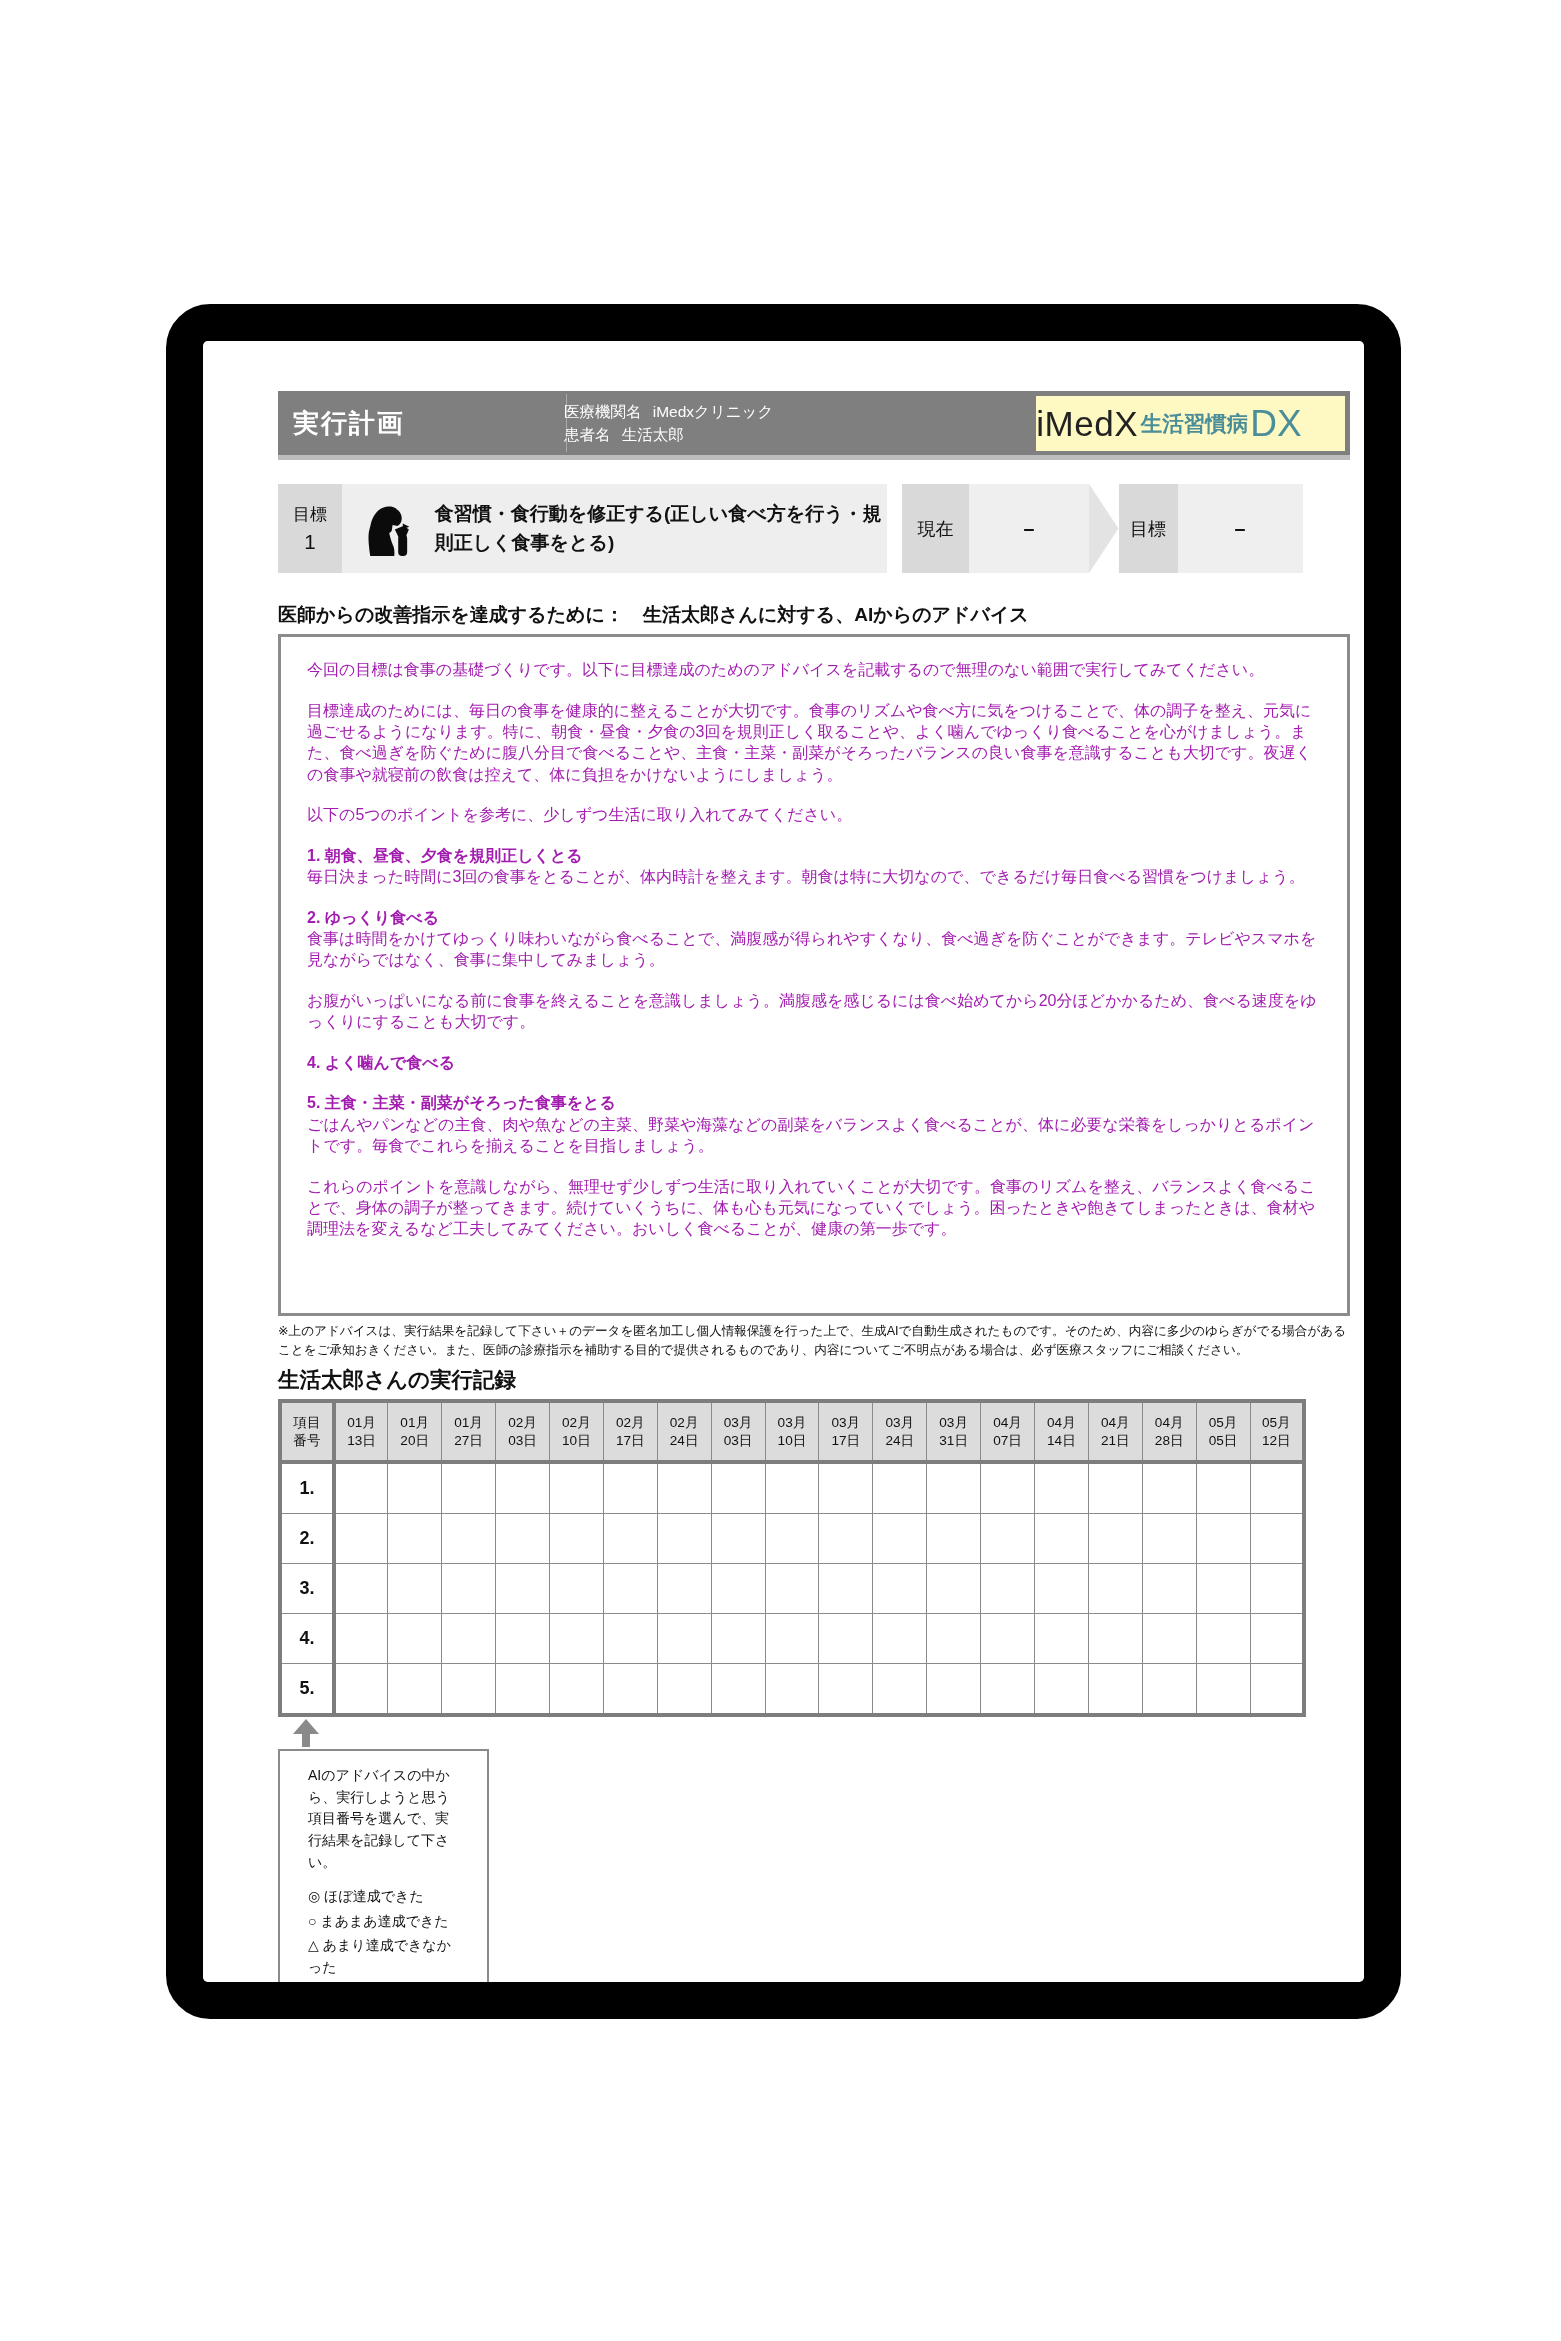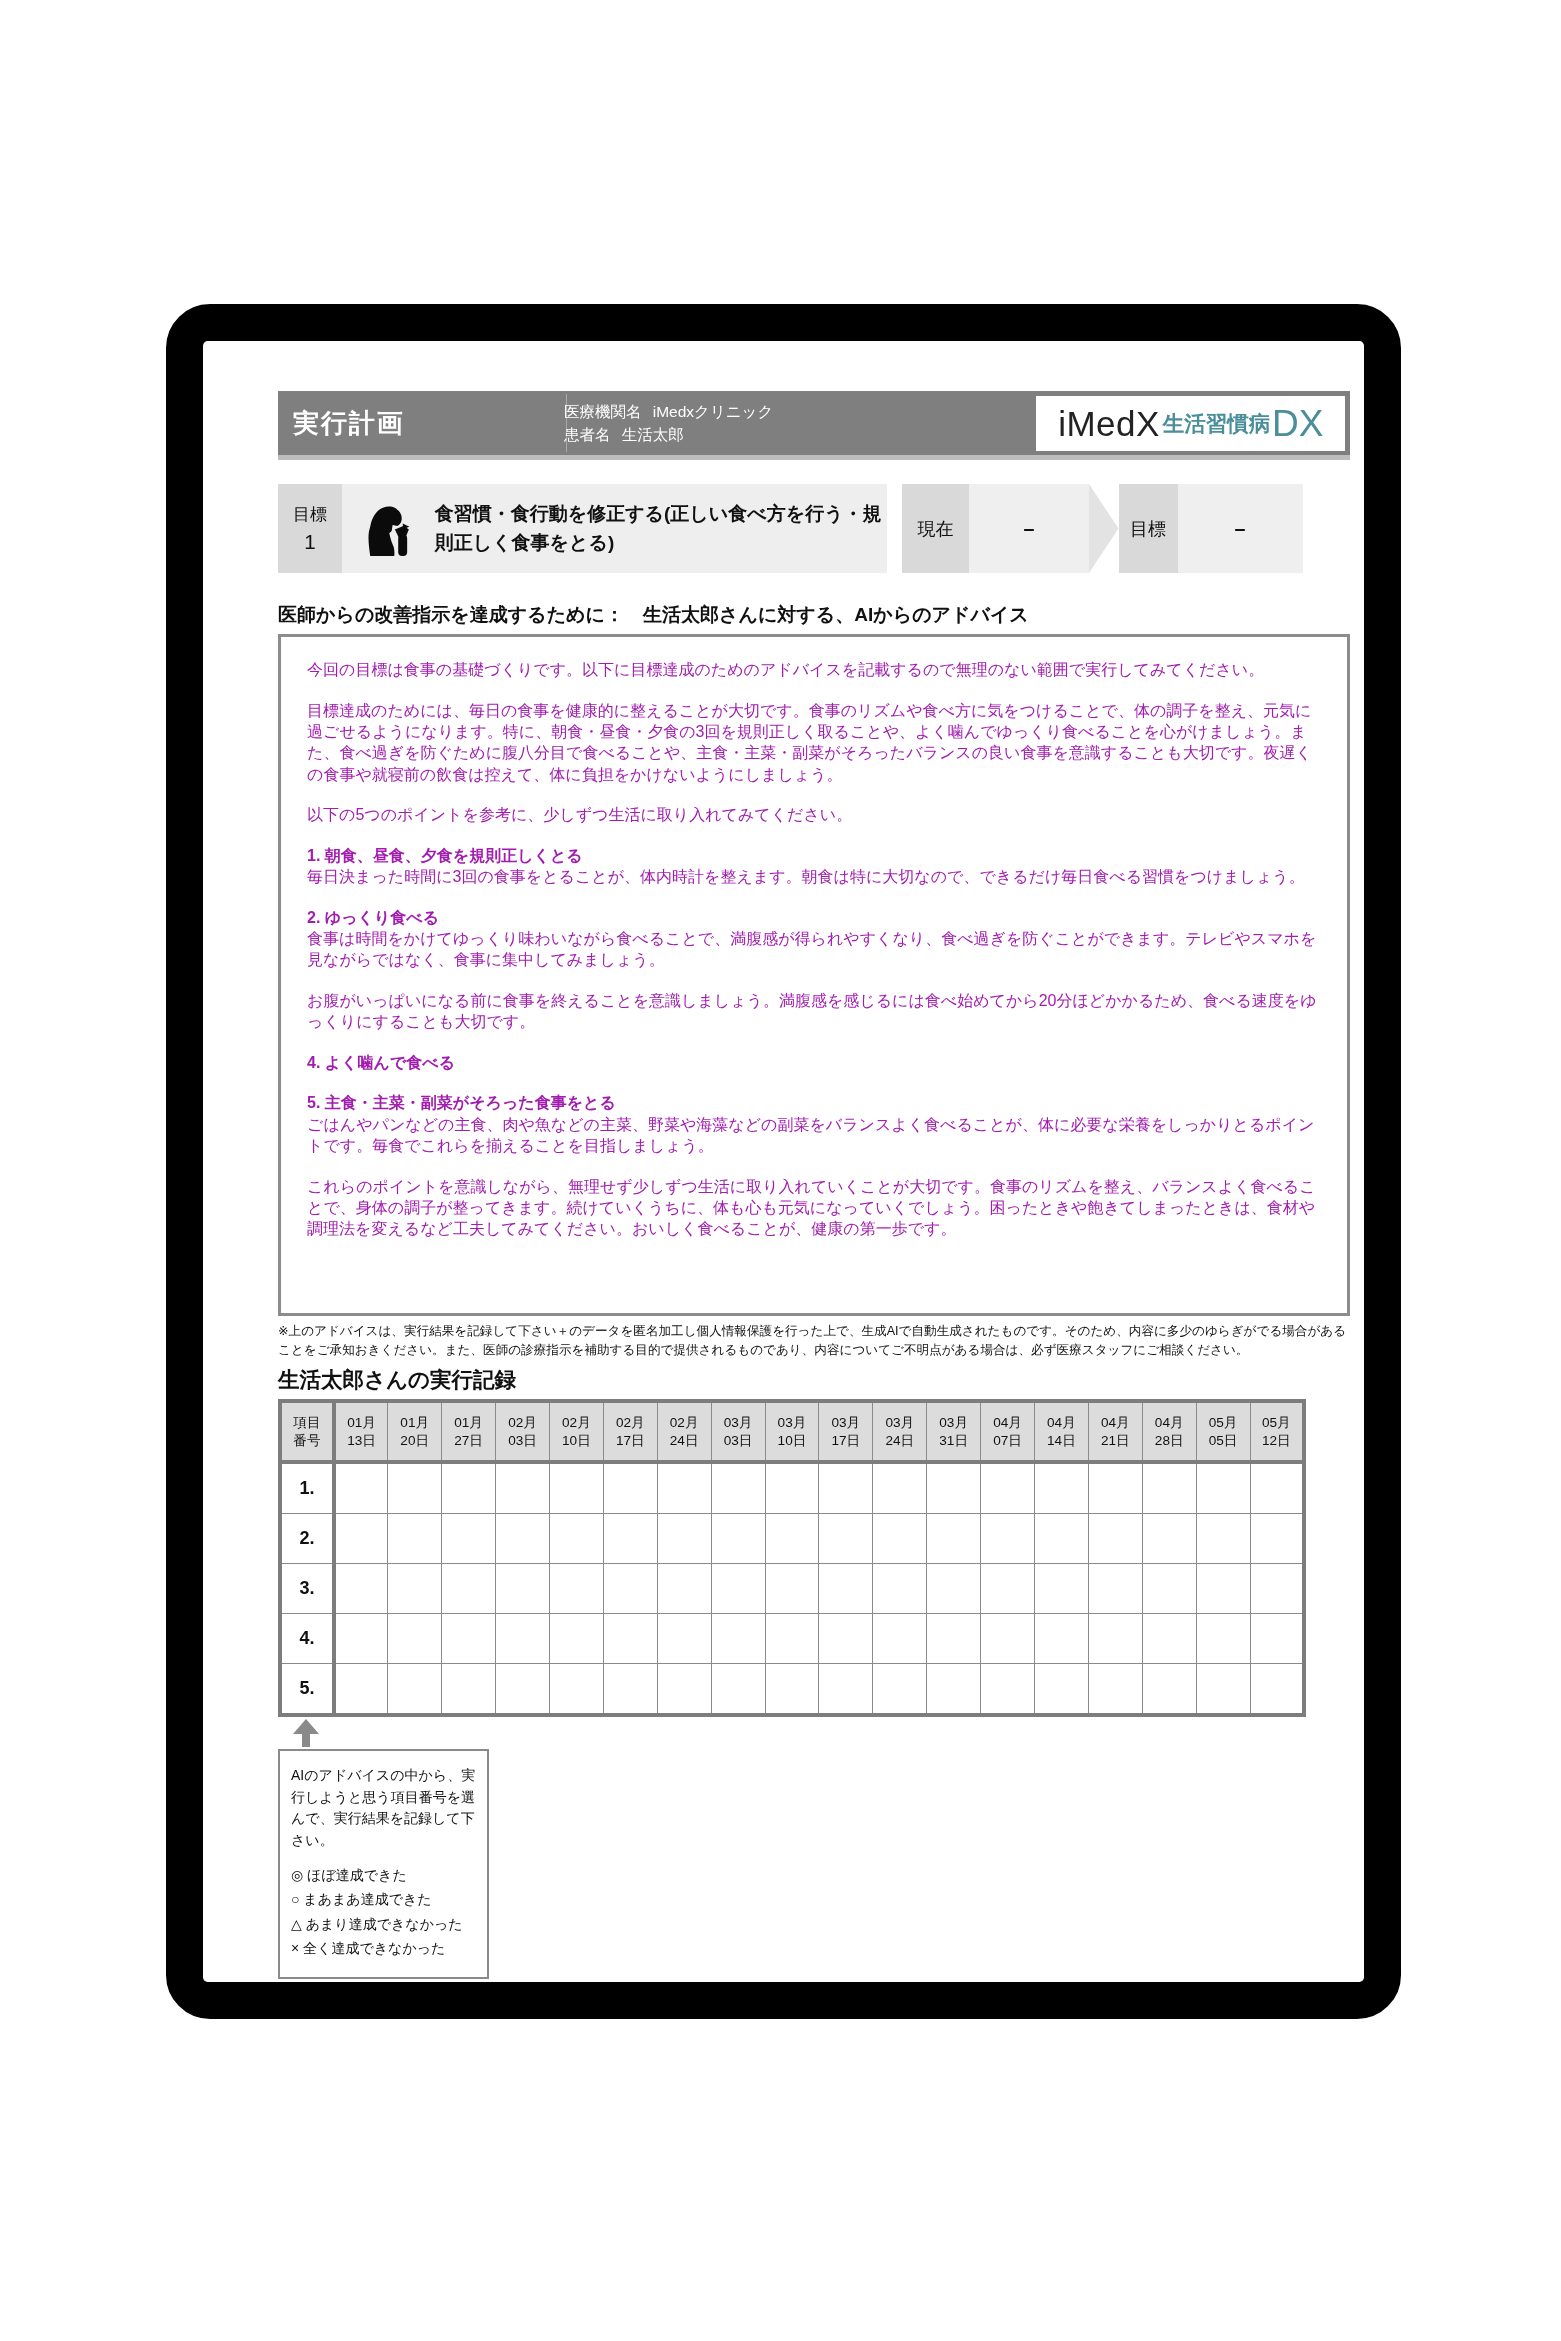"iMedX" .logo-box { background: #ffffff -> #fef9c3; justify-content: center -> none }
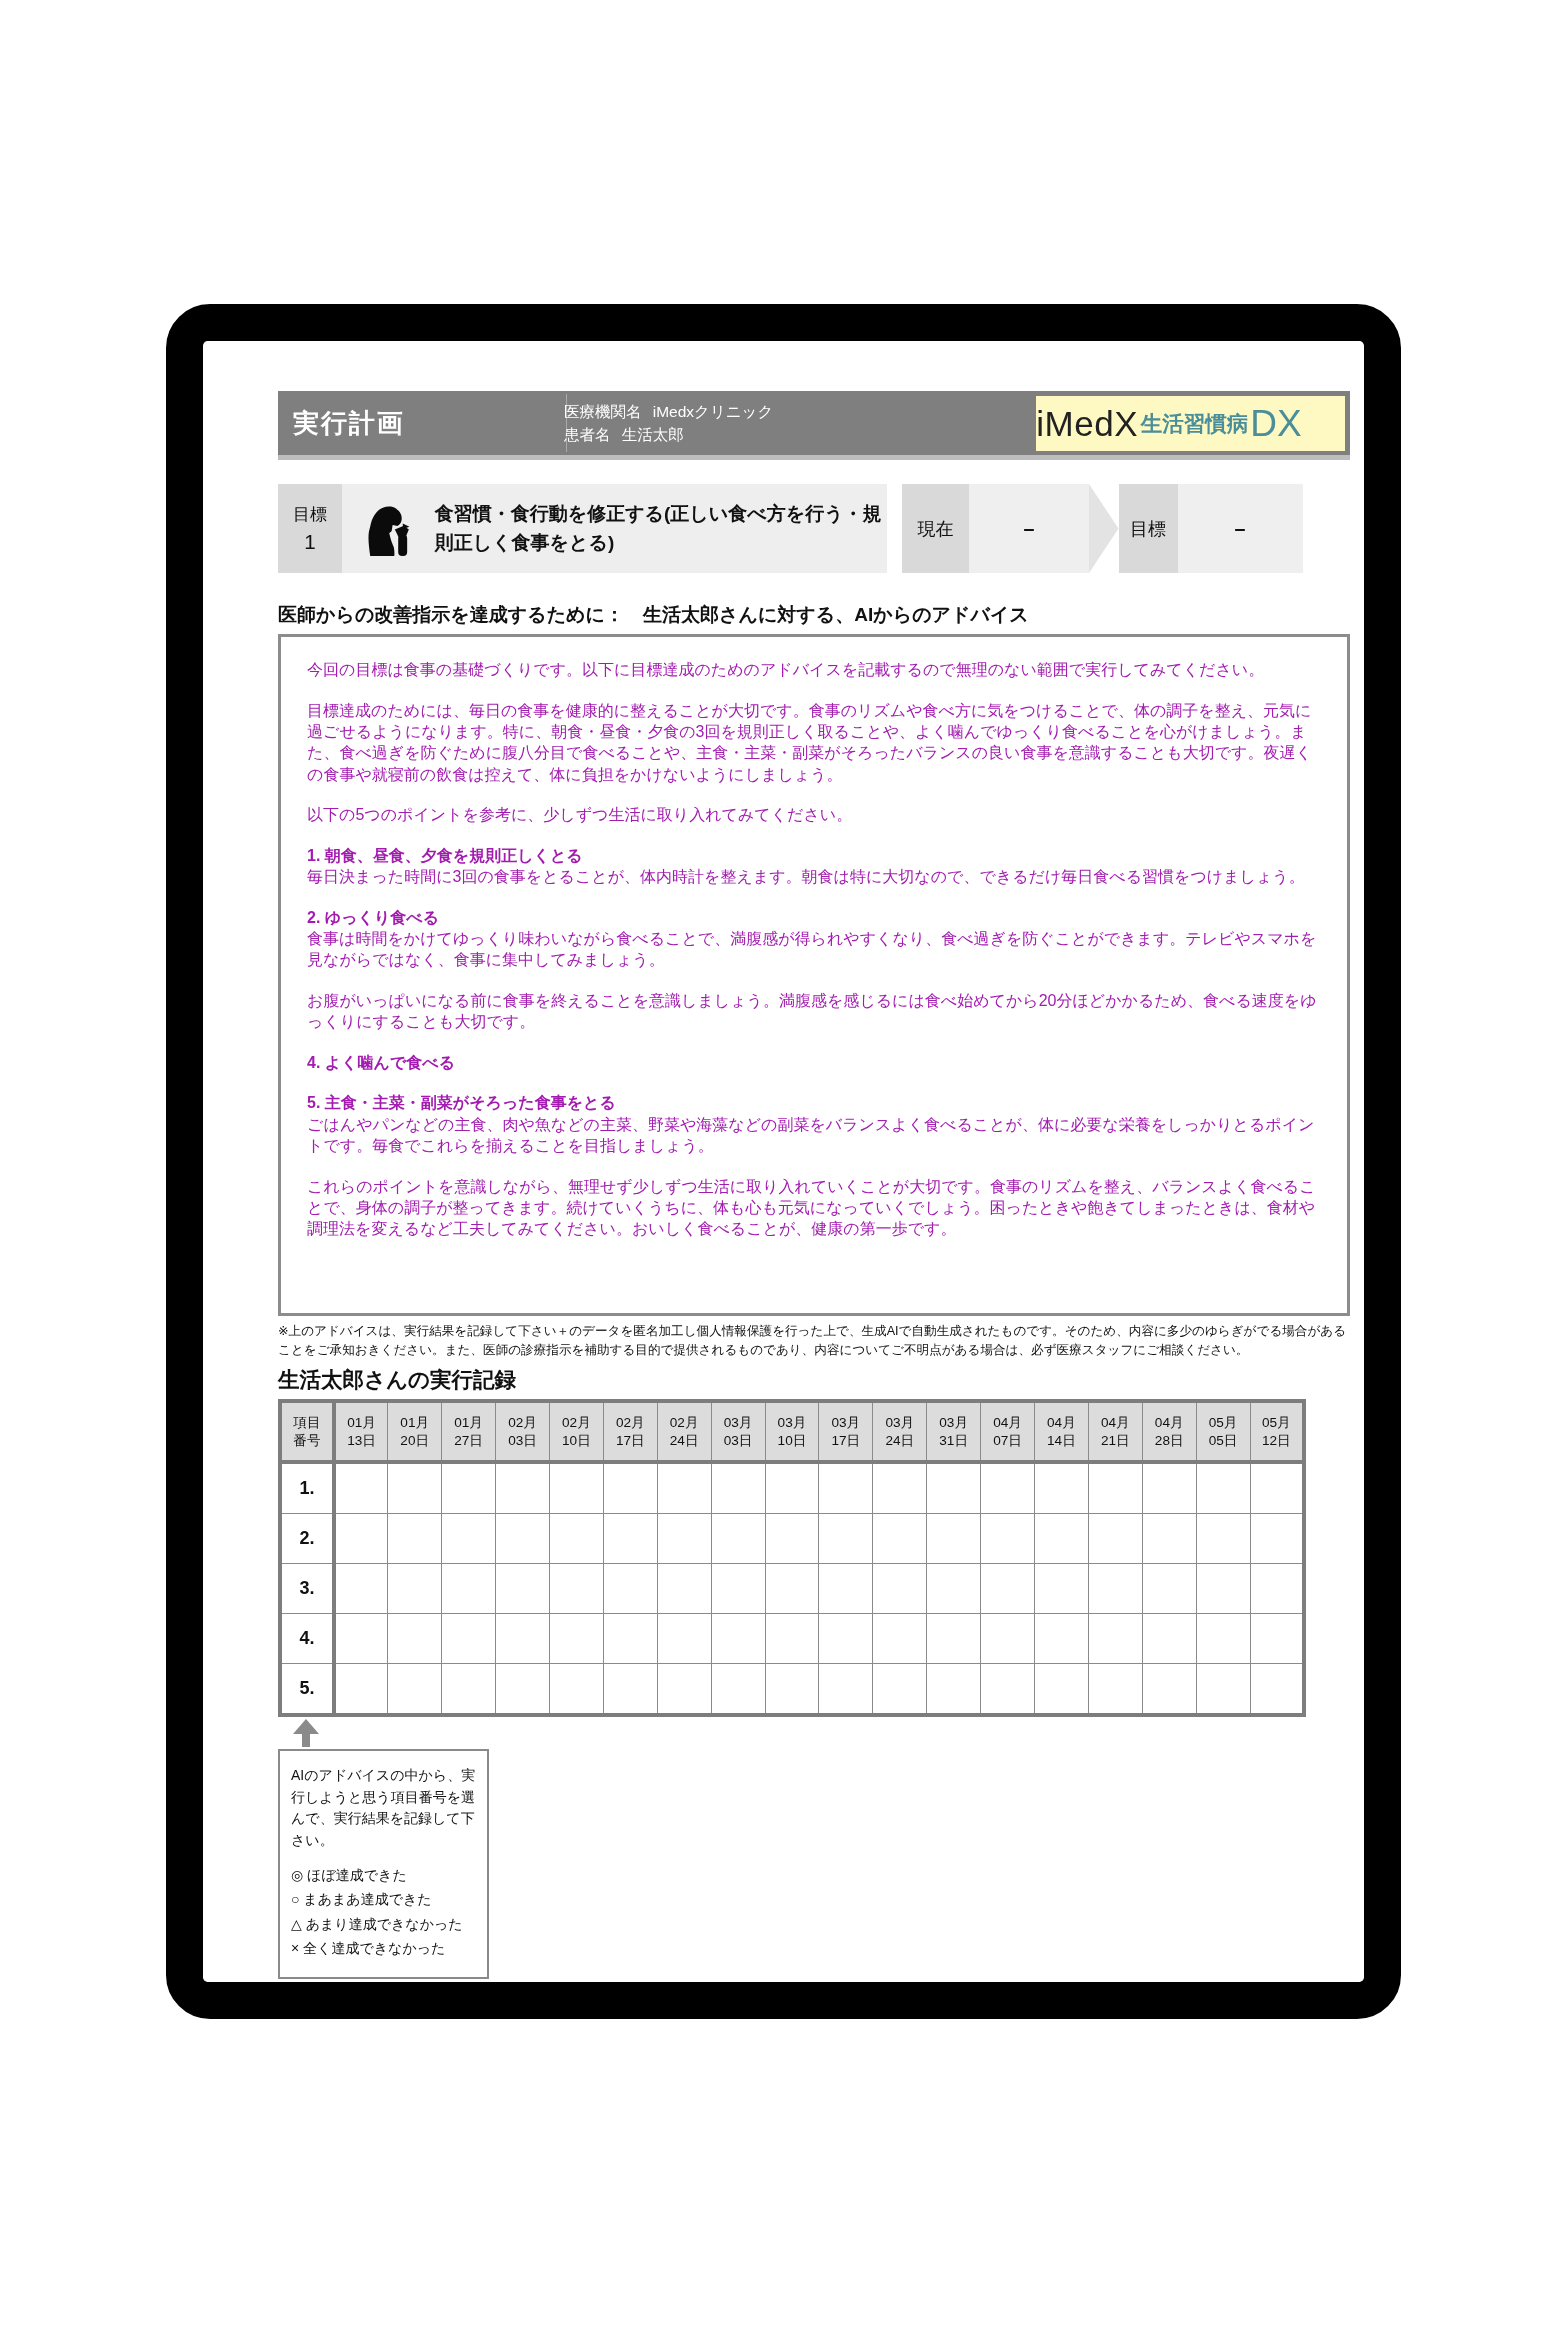"AIのアドバイスの中から、実行しようと思う項目番号を選んで、実行結果を記録して下" .legend-box { padding: 14px 11px -> 14px 28px }
